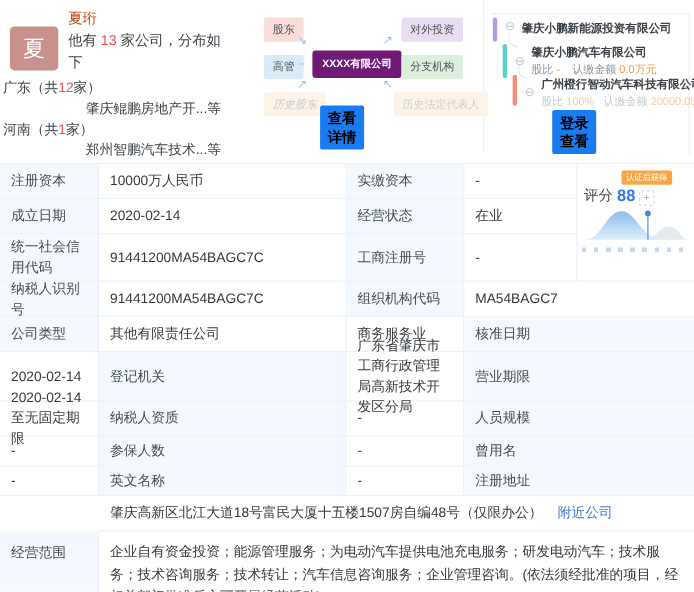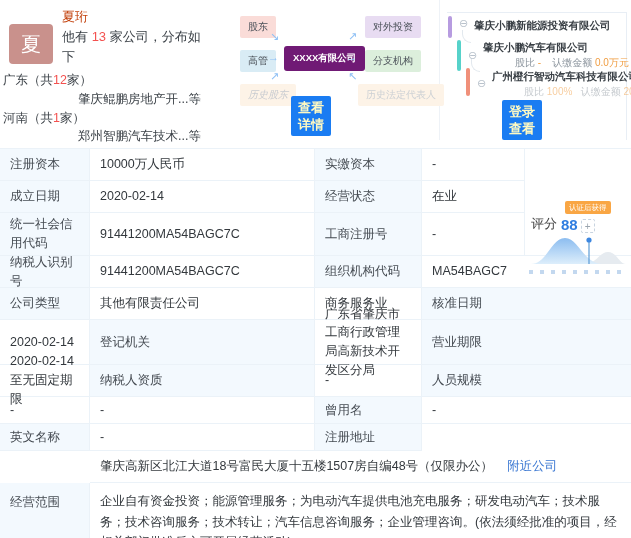"股比 - 认缴金额 0.0万元" .tdet { margin-left: 32px -> none }
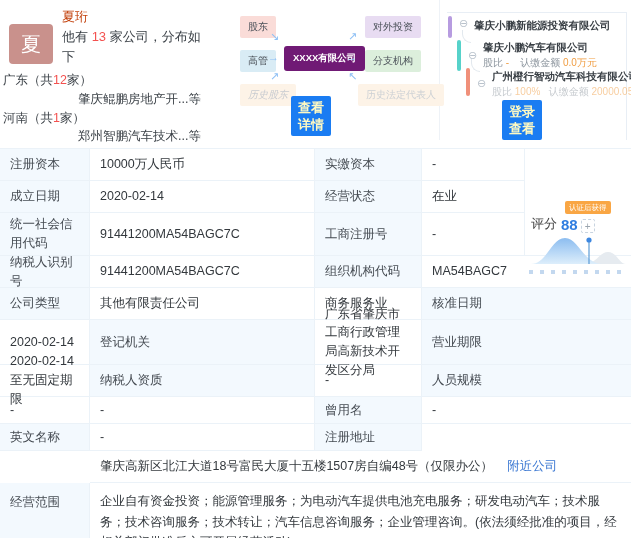"查看" .btn-blue { color: #fef9c3 -> #000000 }
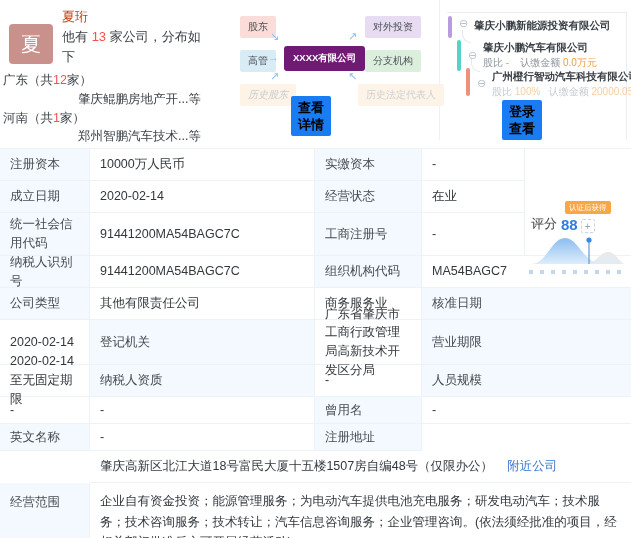"认证后获得" .score-cell { margin-top: 46px -> none }
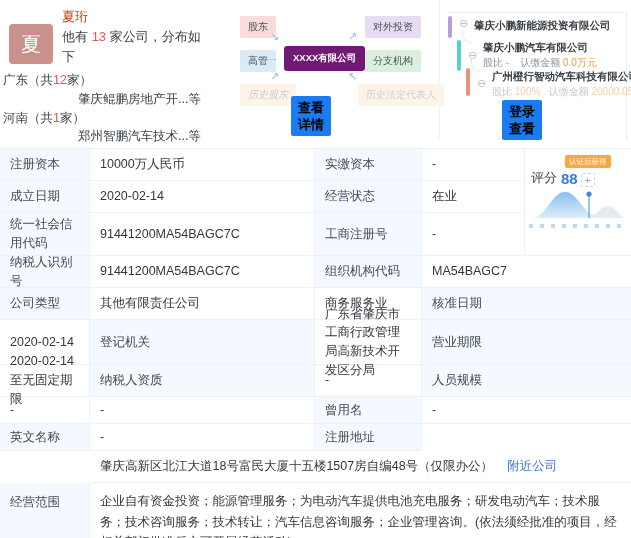"参保人数" div.cell { html: none -> <div>参保人数</div> }
